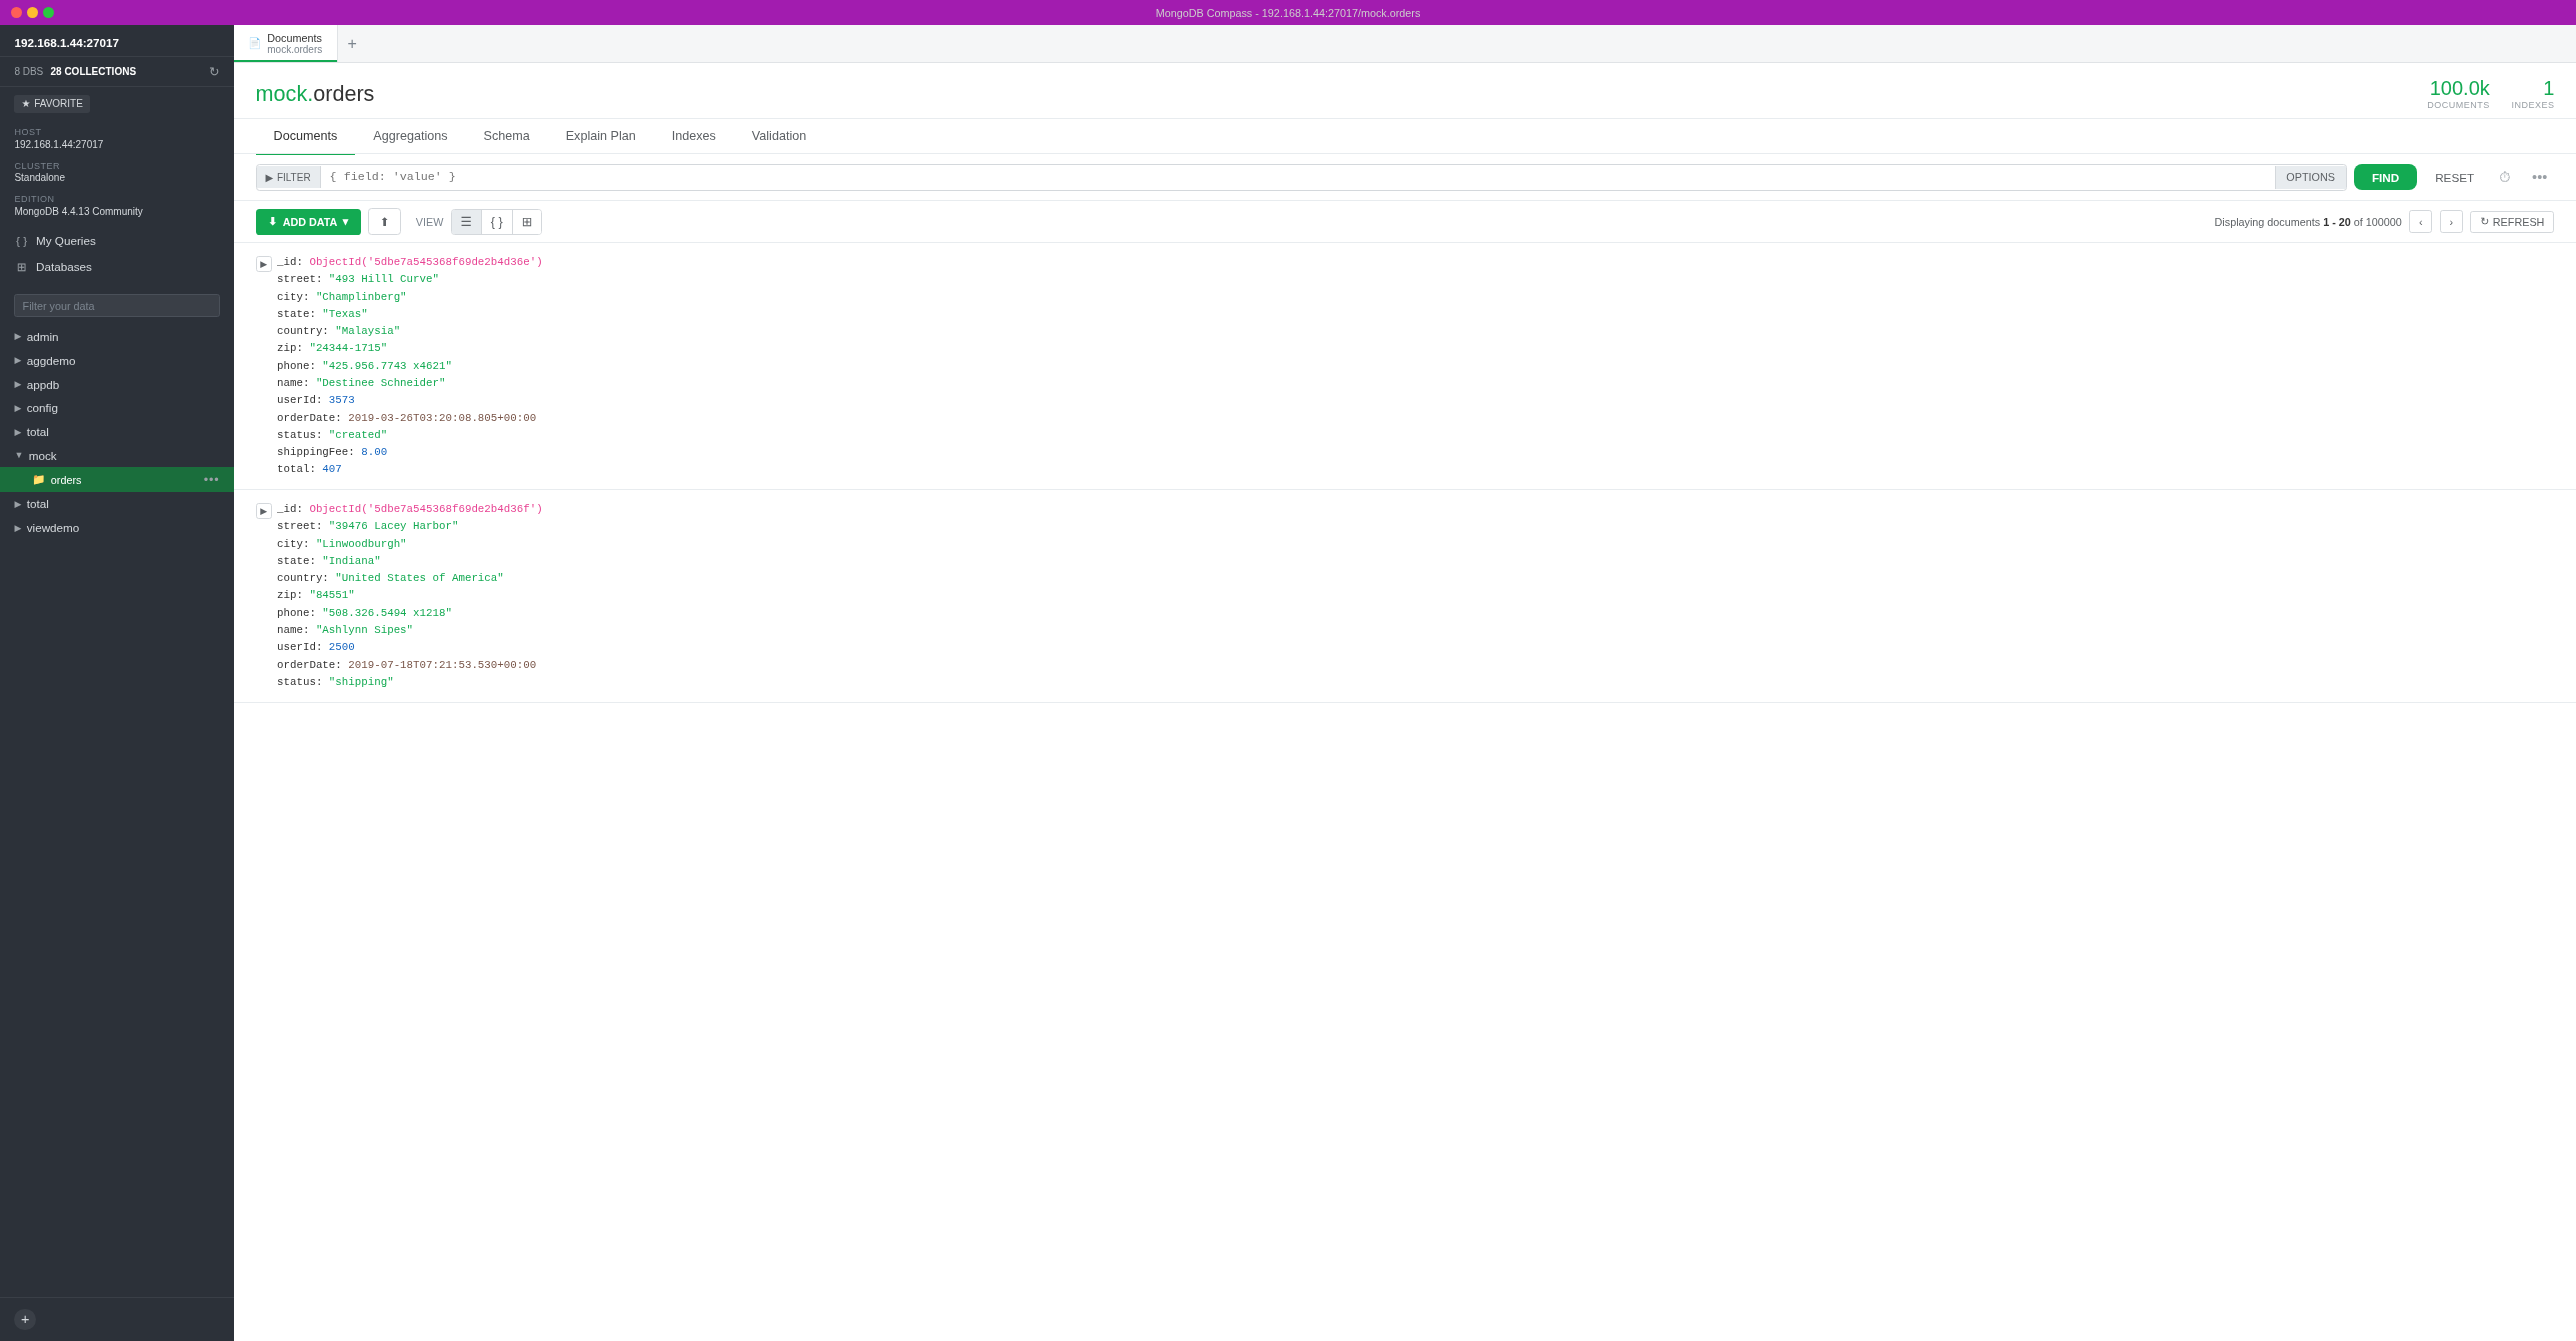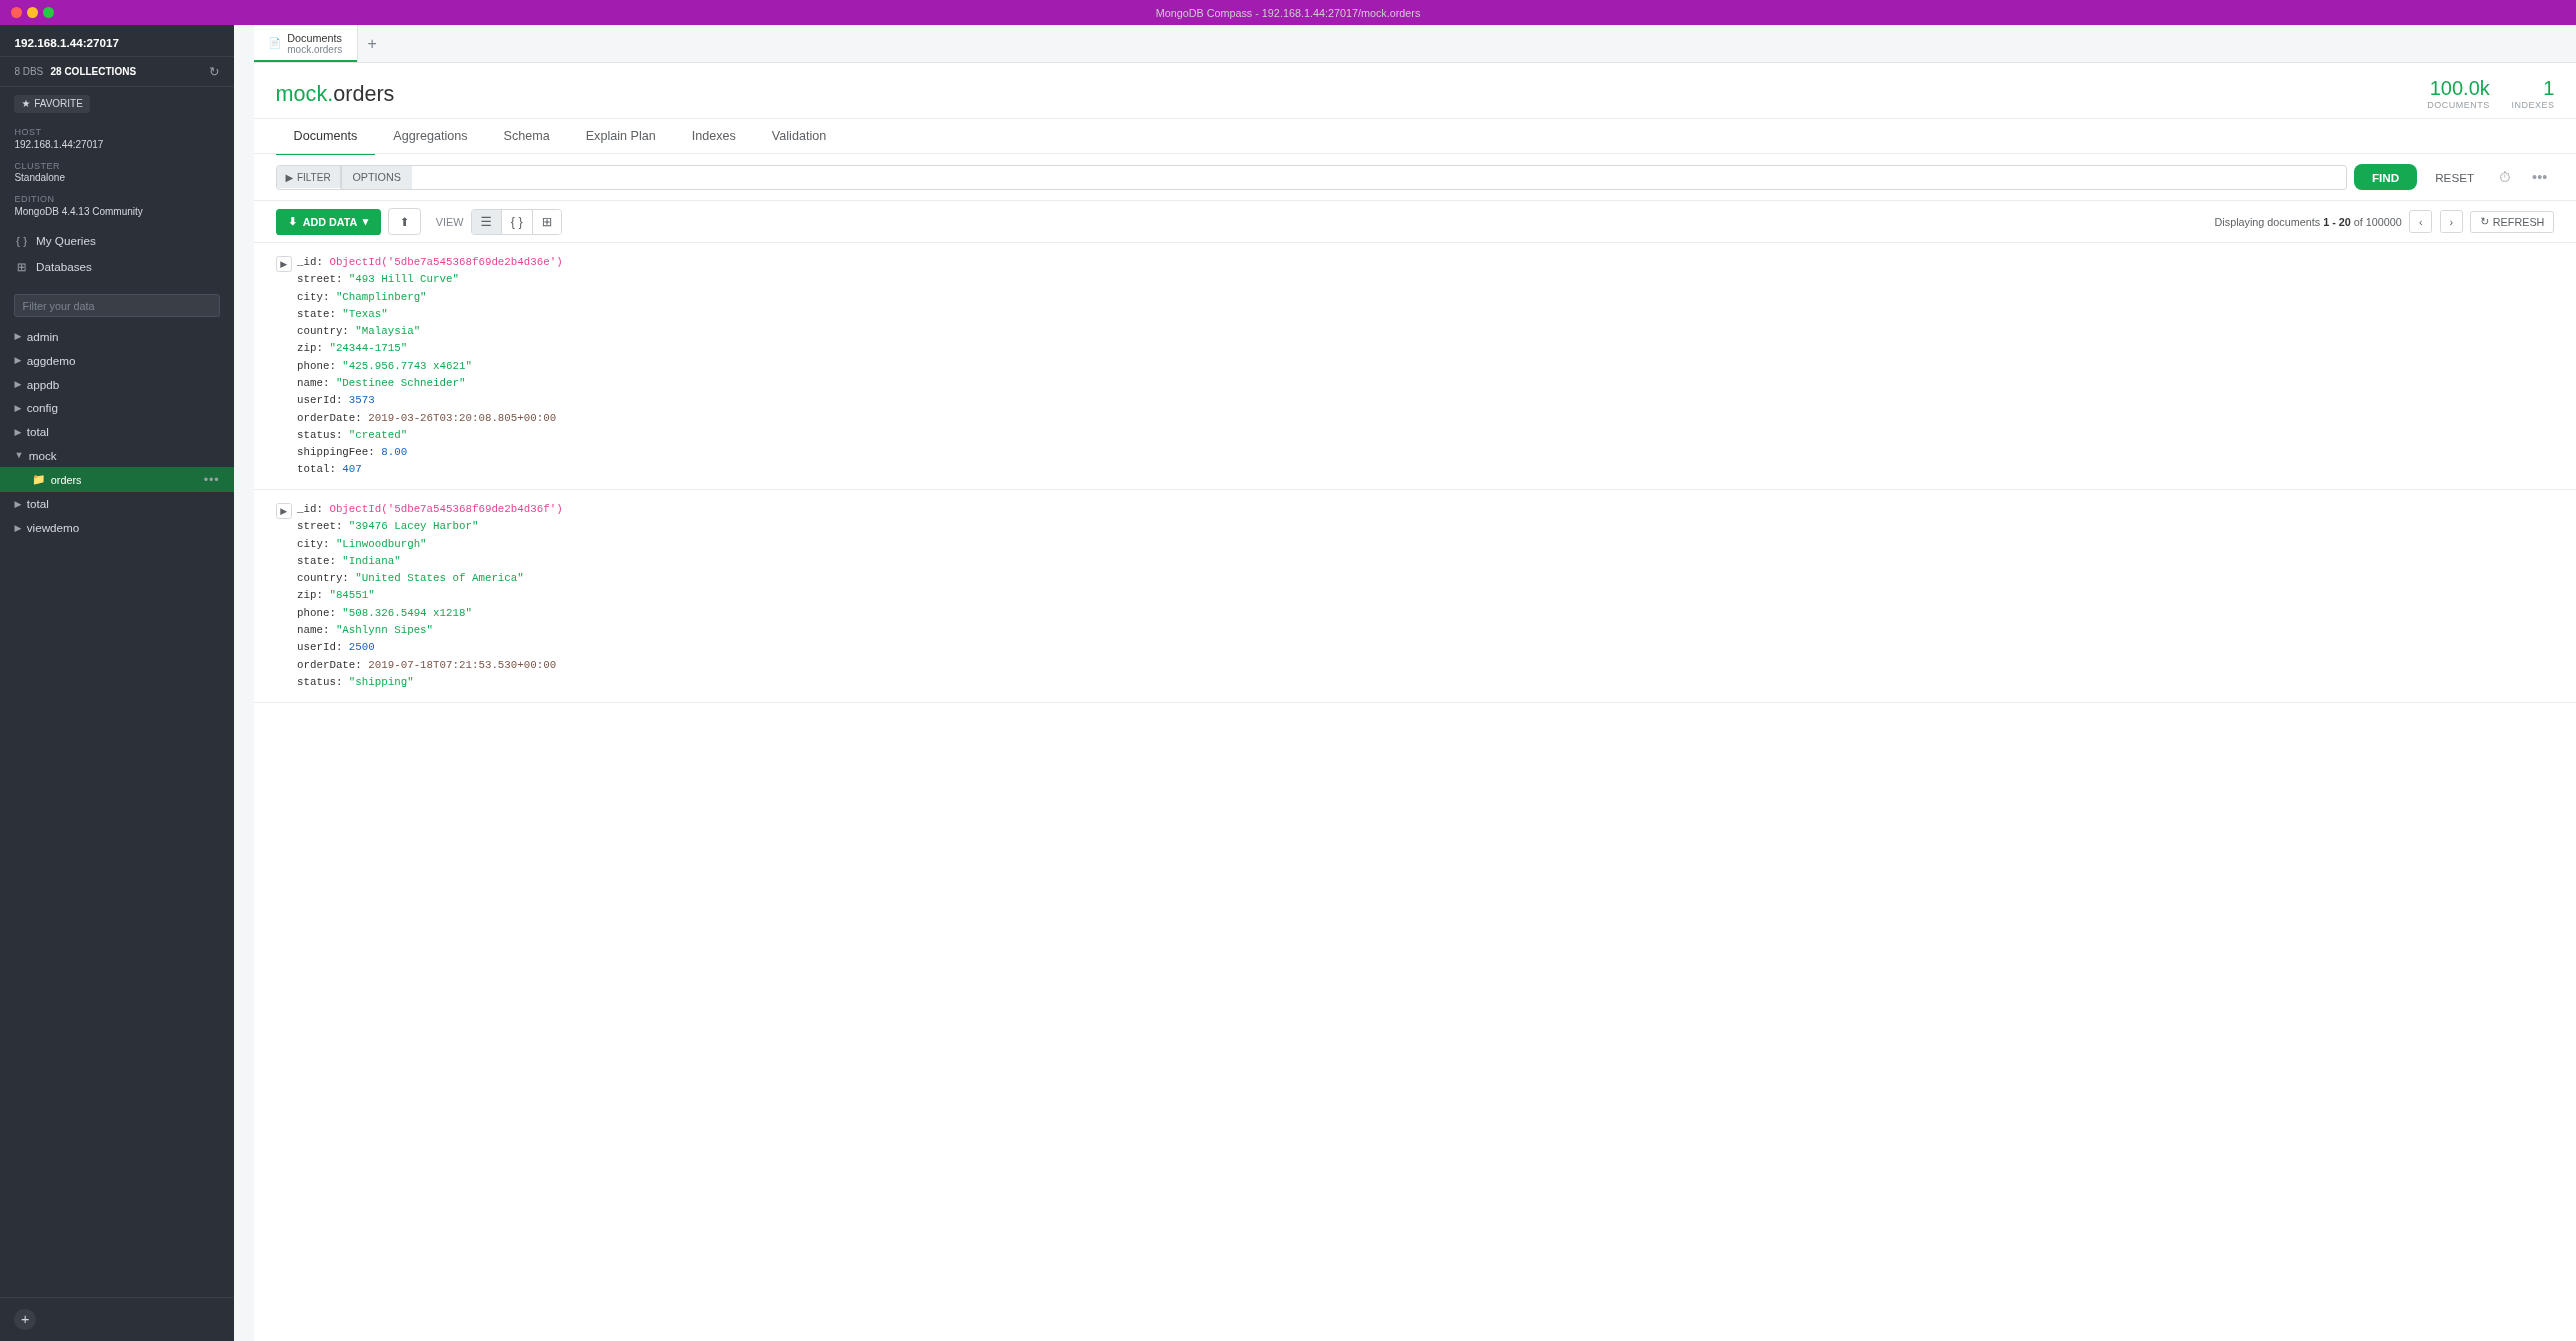"192.168.1.44:27017" .app { gap: 20px -> none }
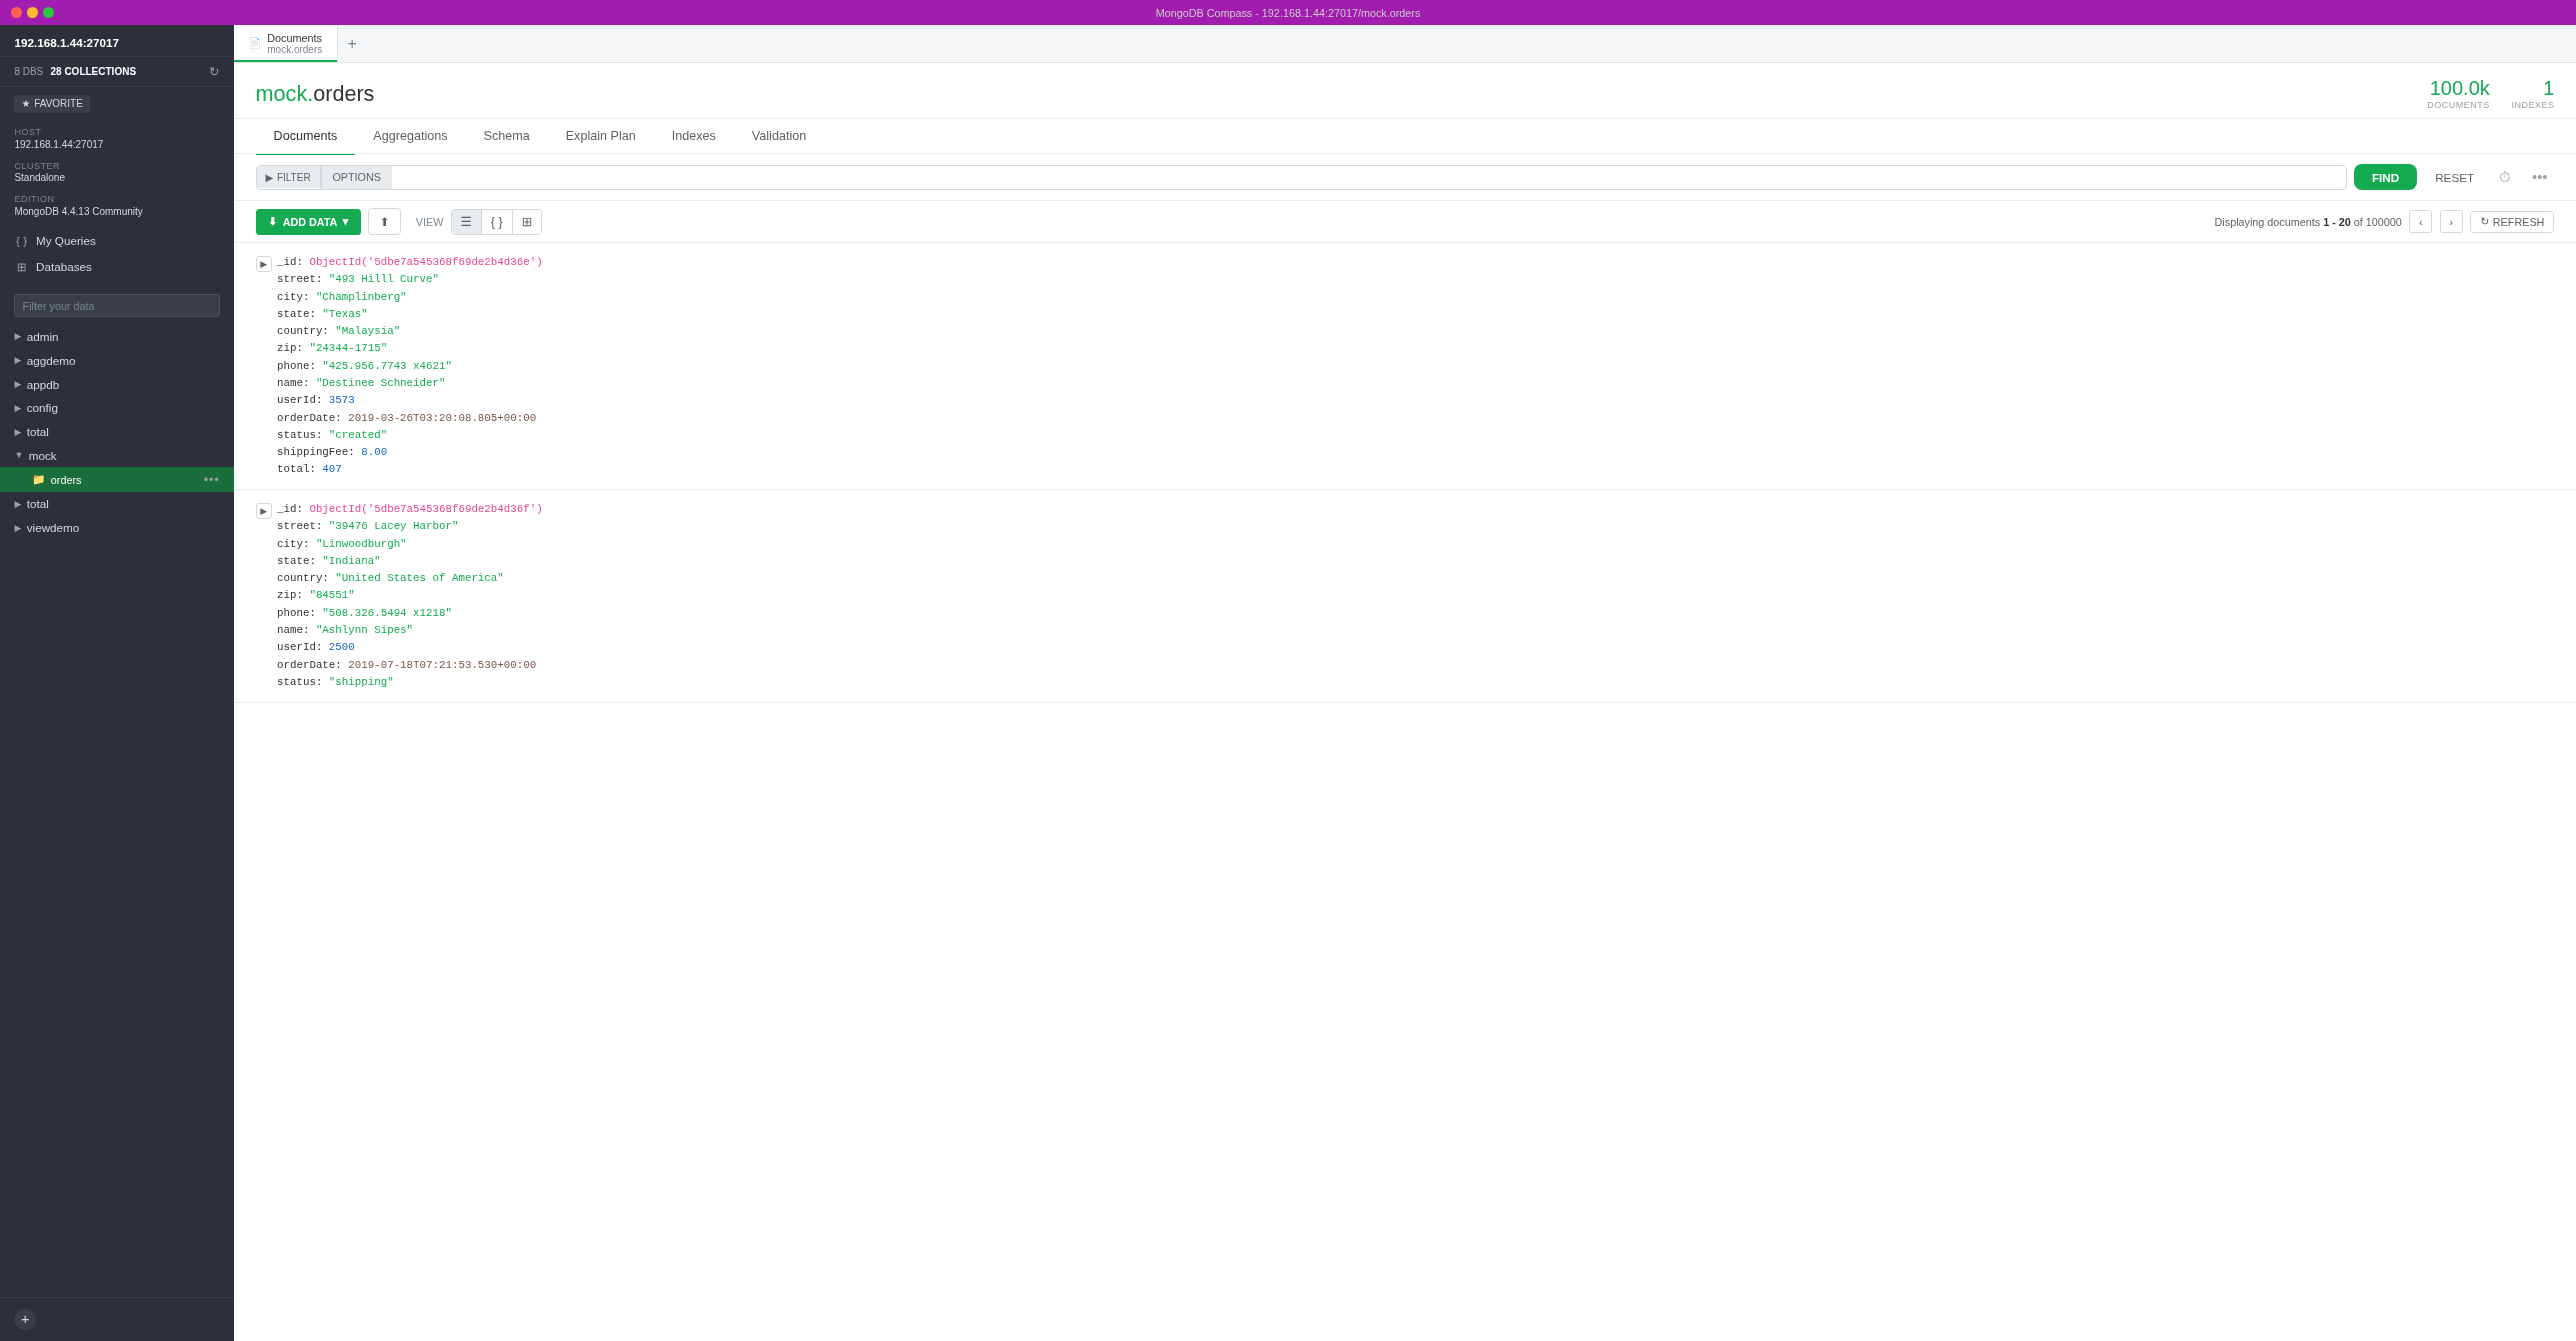"{ field: 'value' }" input.filter-input-field { html: none -> <input> }
